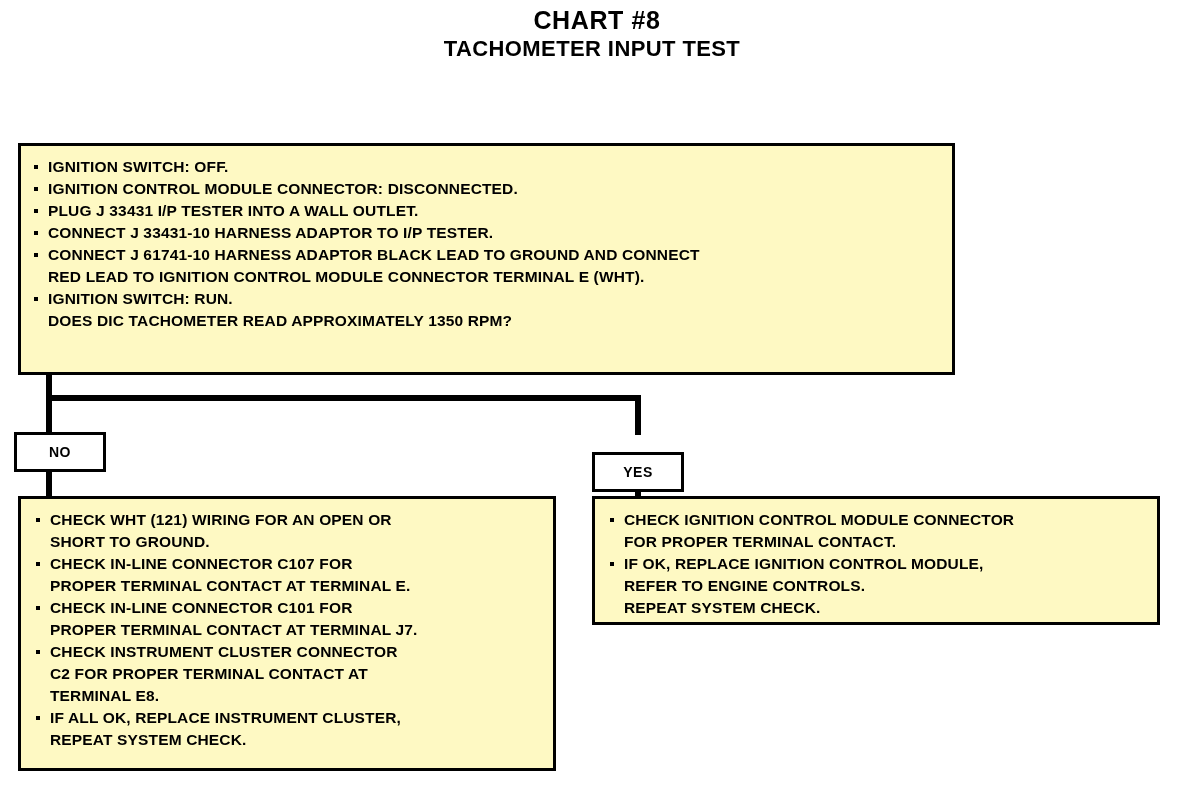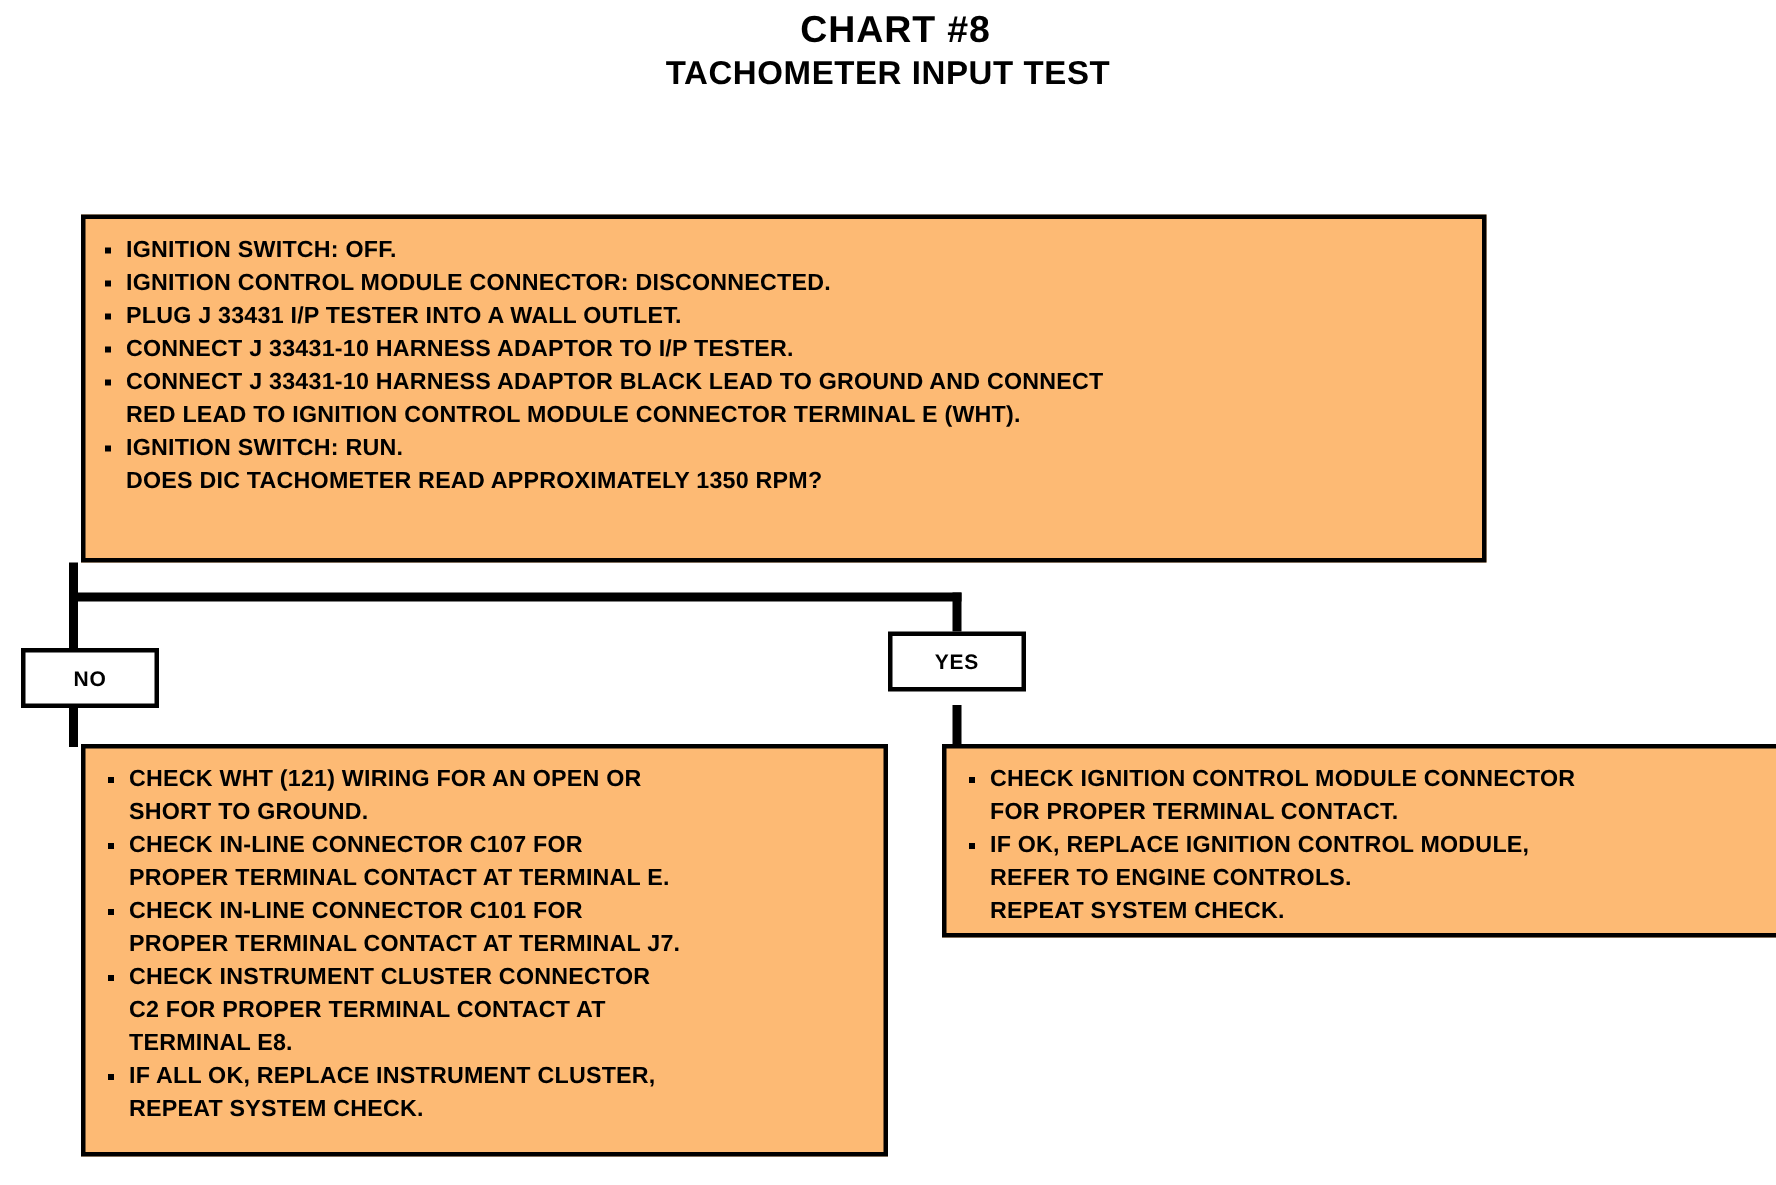"IGNITION SWITCH: OFF." .flow-box { background: #fdba74 -> #fef9c3; margin-left: 36px -> none }
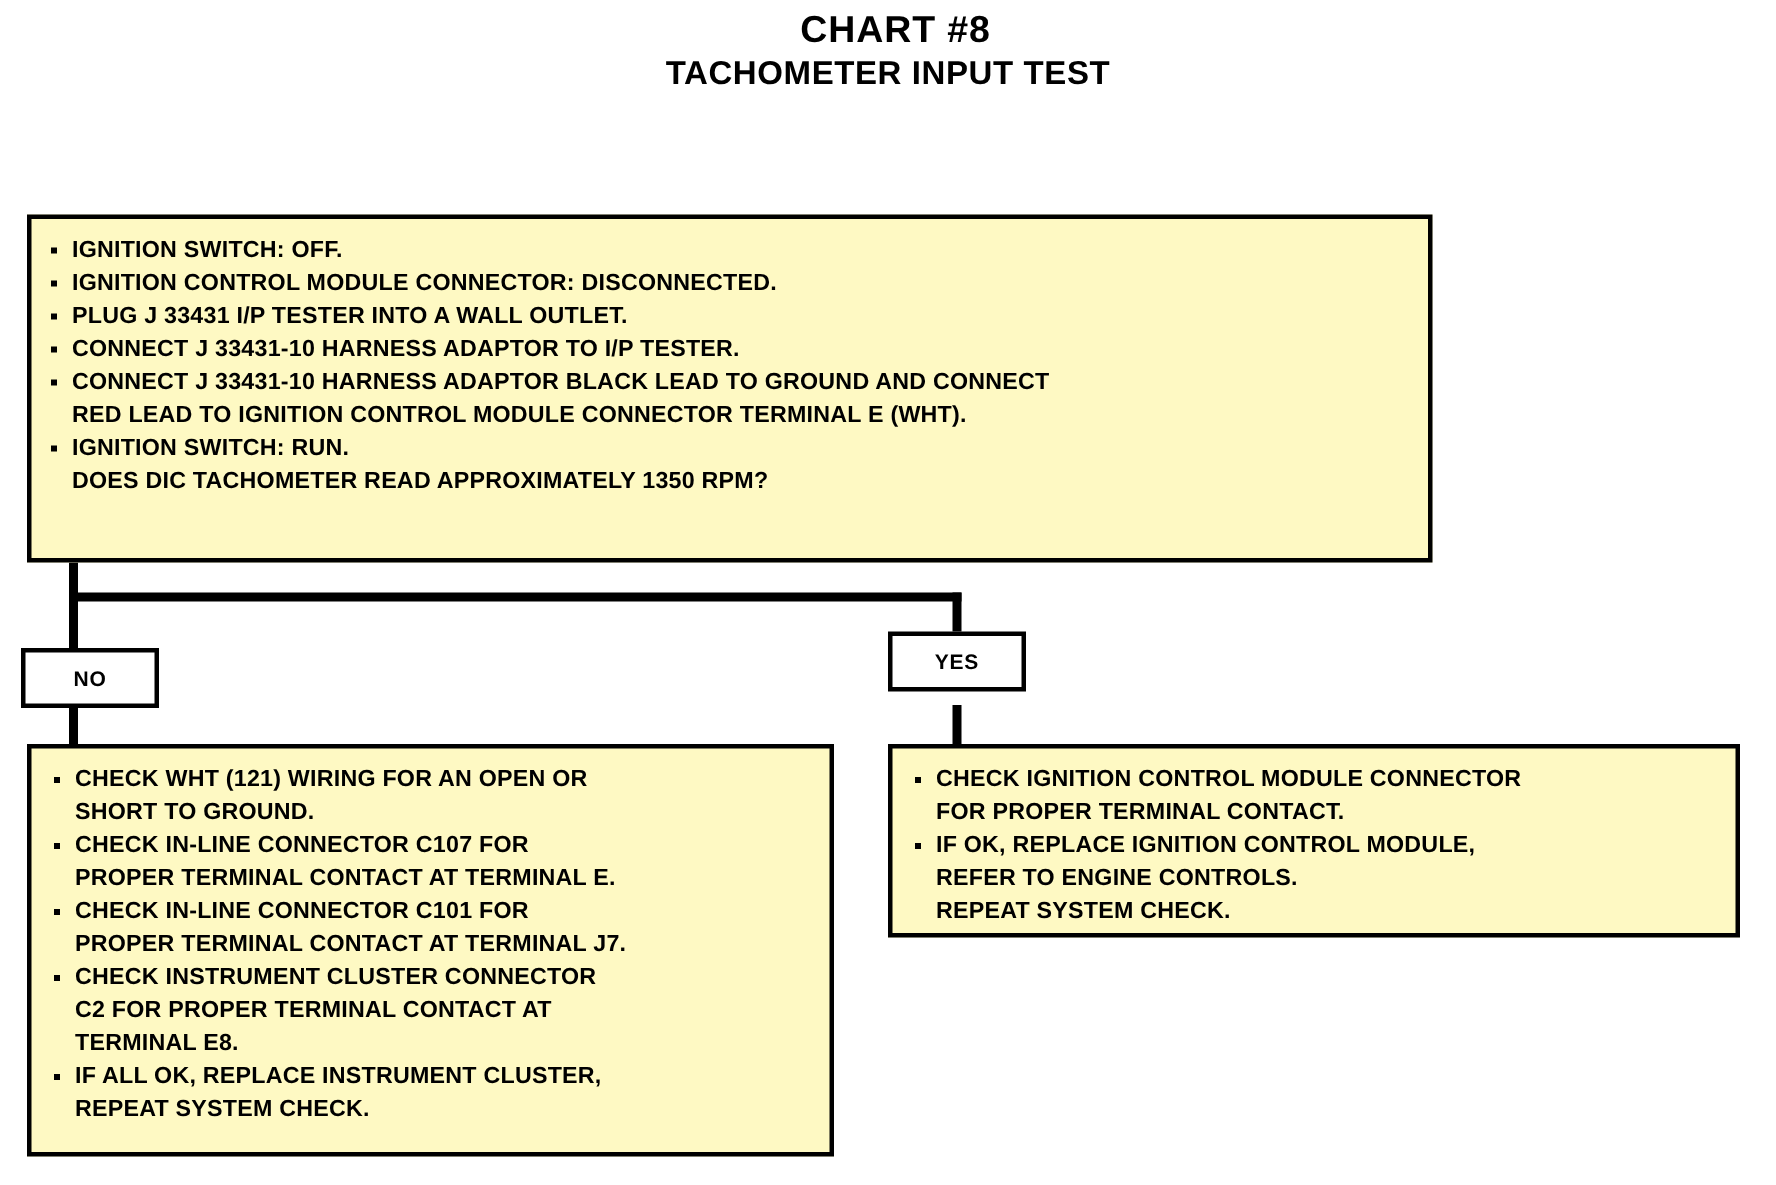"CONNECT J 33431-10 HARNESS ADAPTOR BLACK" span.bullet-line { text: 33431-10 -> 61741-10 }
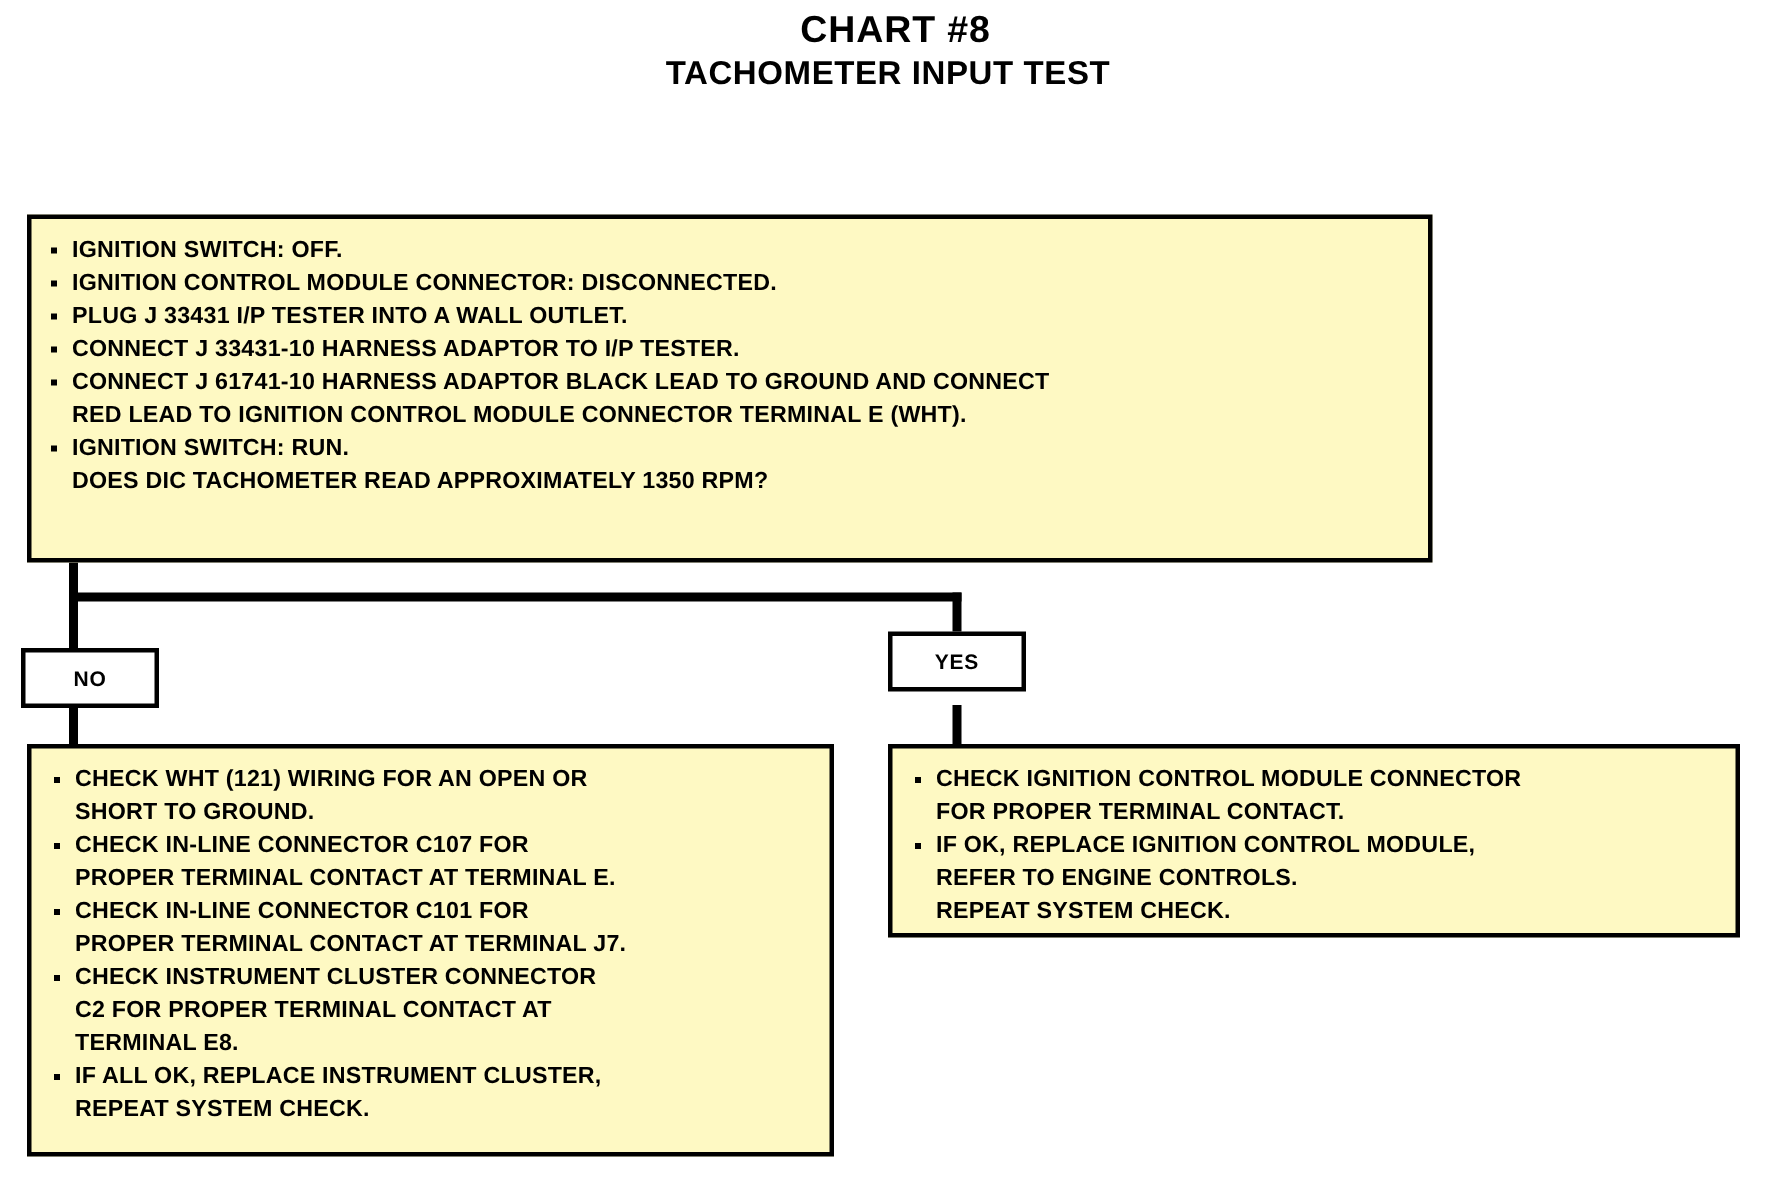"YES" div.decision-box { top: 421px -> 452px }
